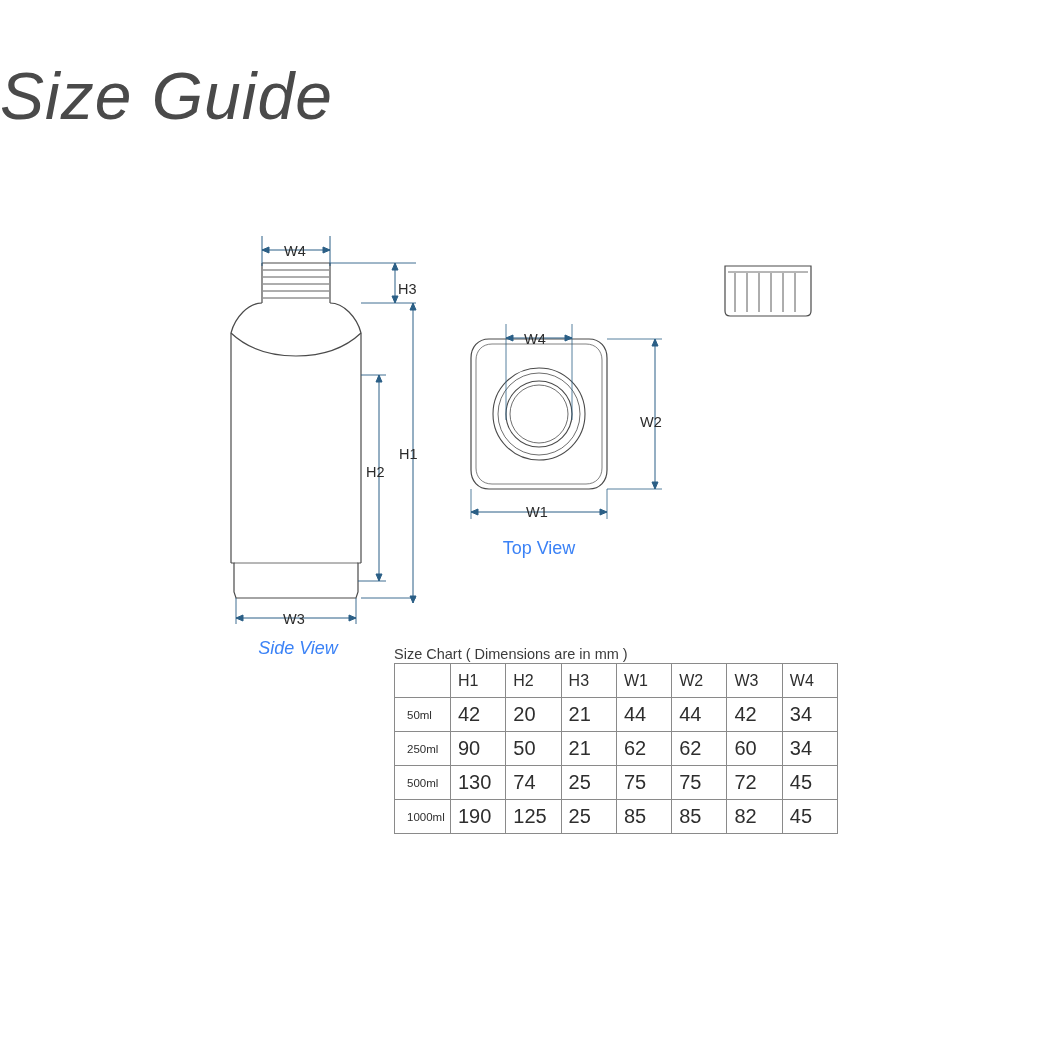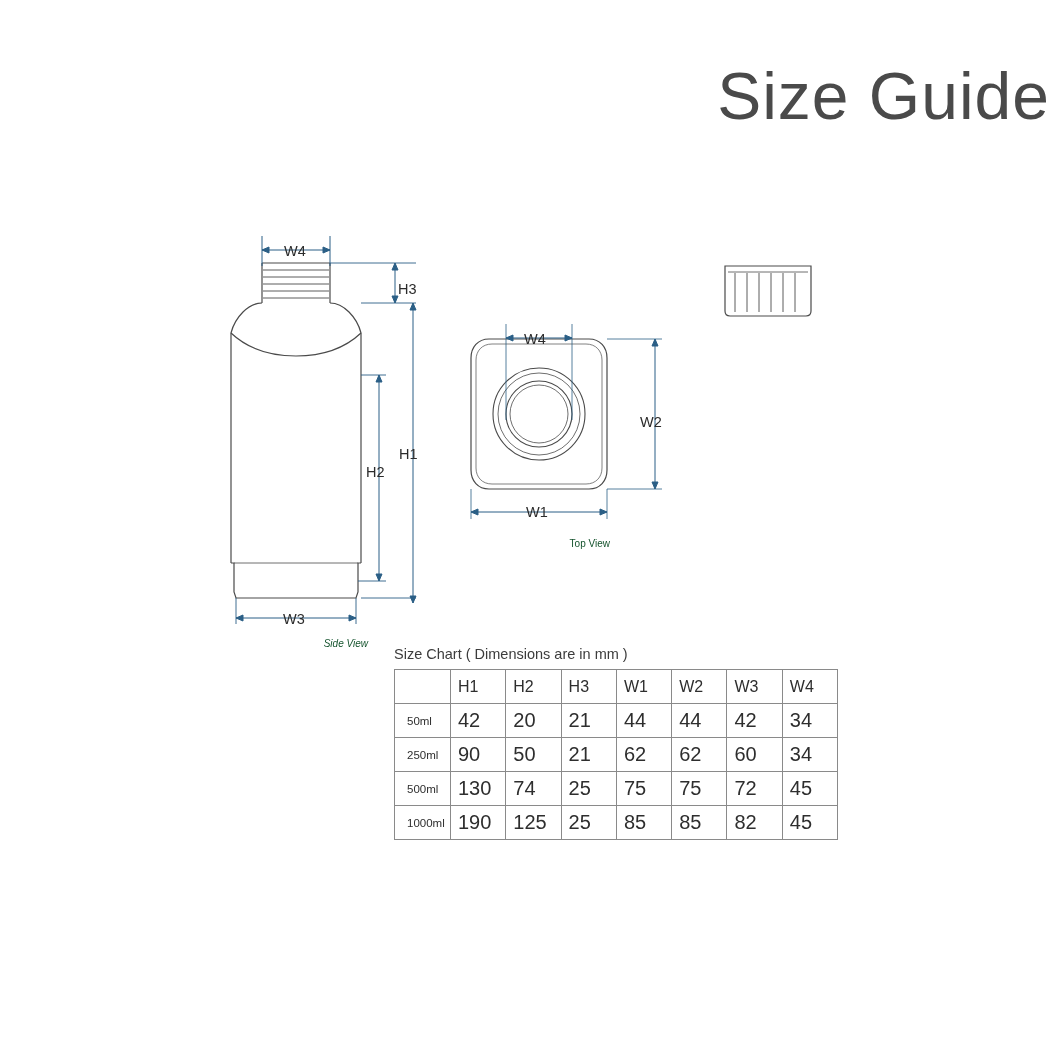"Size Guide" #page-title { font-style: none -> italic; text-align: right -> left }
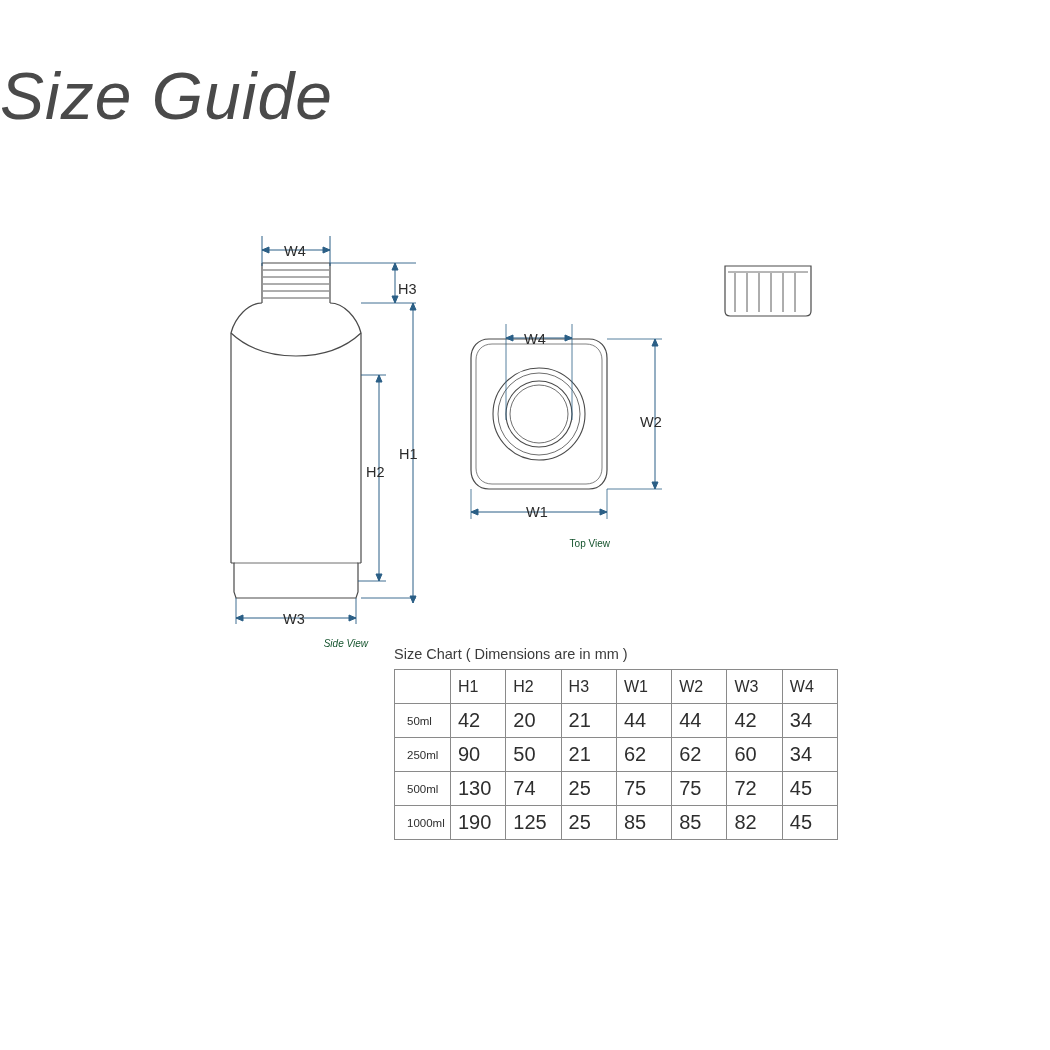"Top View" .view-label { color: #14532d -> #3b82f6; font-size: 10px -> 18px; text-align: right -> center }
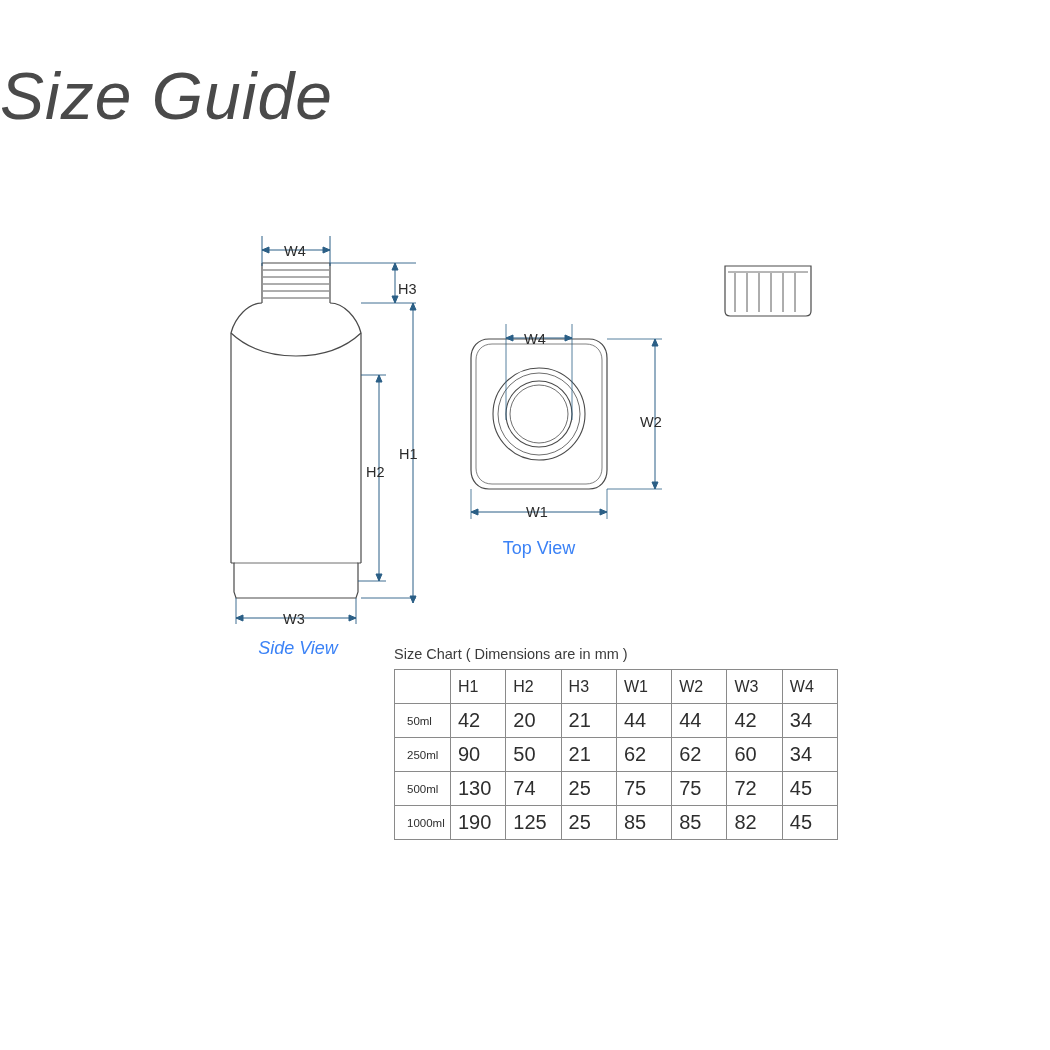"Size Chart ( Dimensions are" #chart-caption { margin-bottom: 7px -> 1px }
